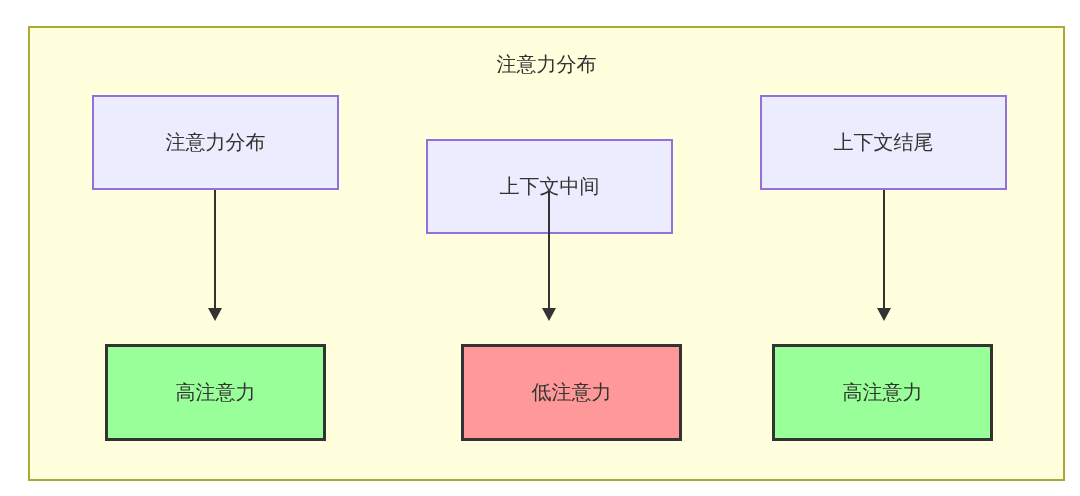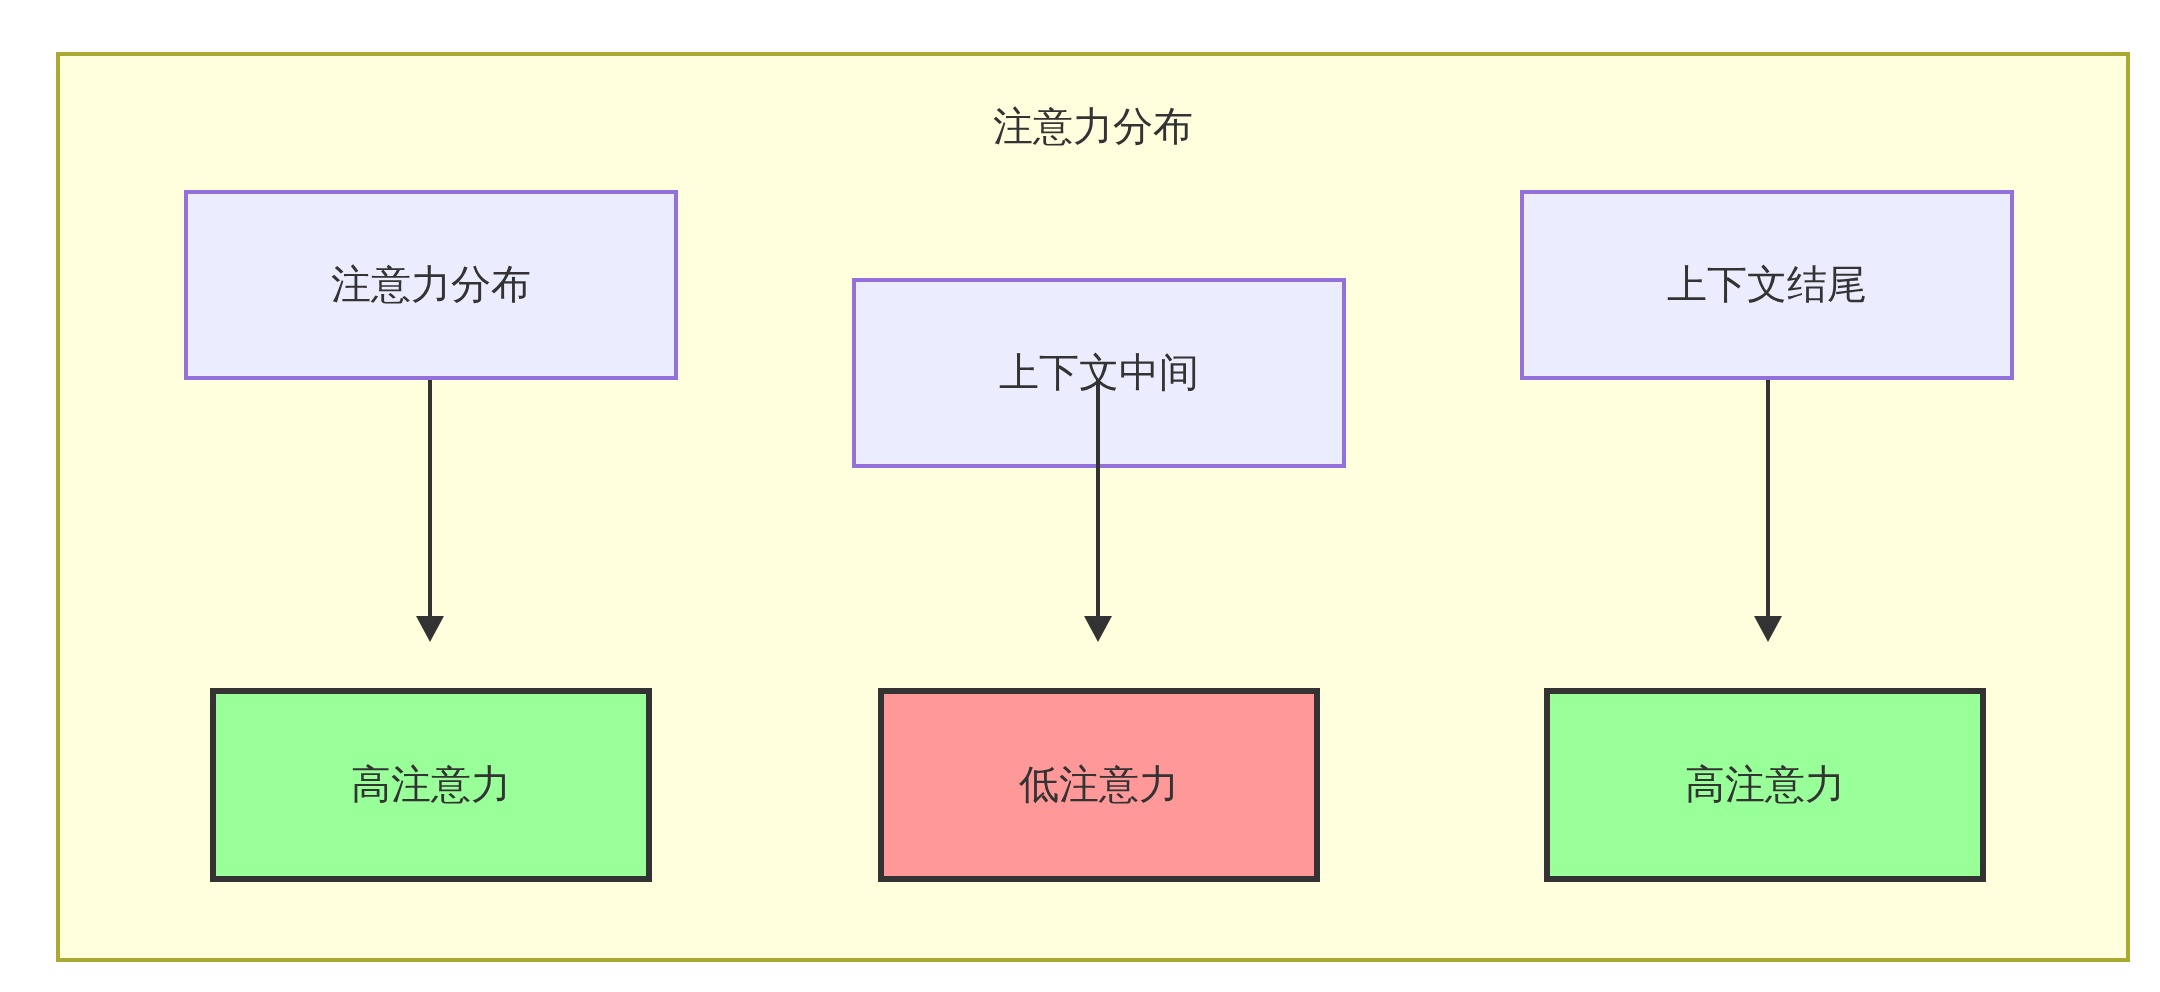"低注意力" .bottom.c2 { left: 409px -> 431px }
